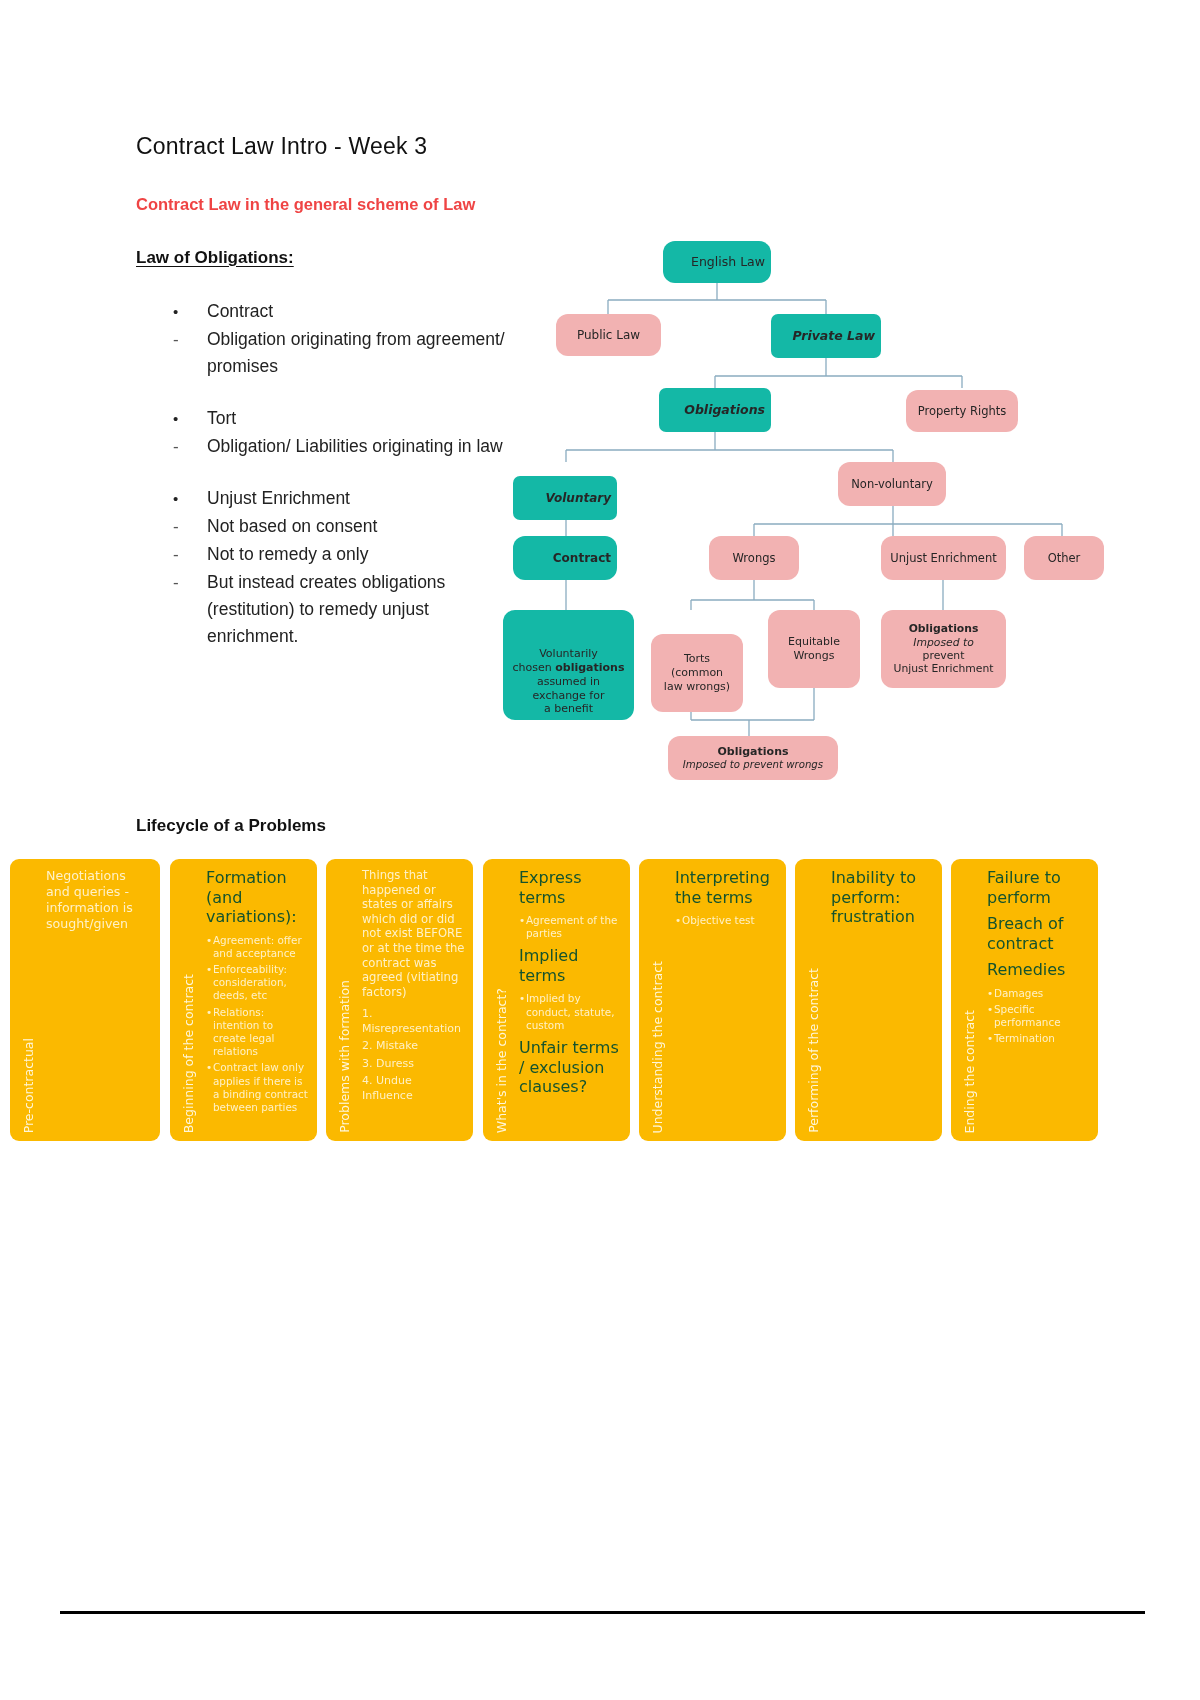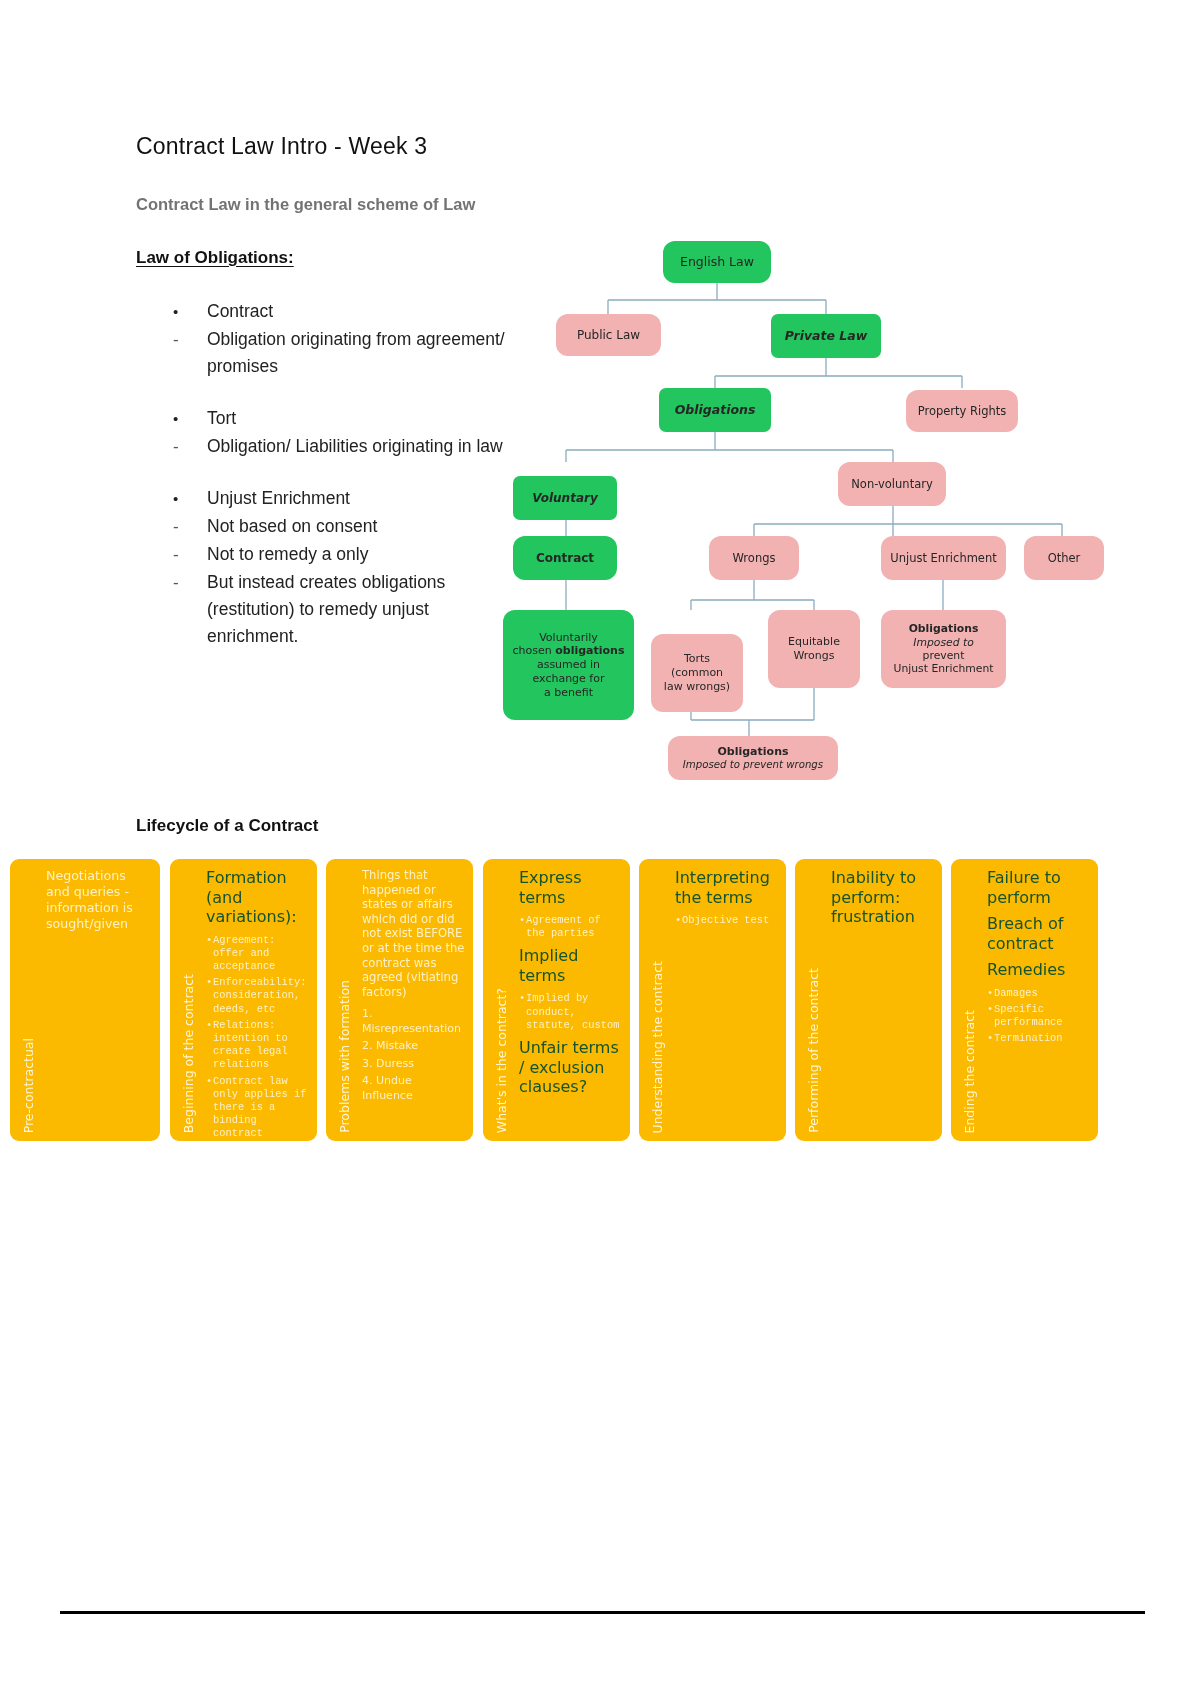"Contract Law in the general" .subhead { color: #737373 -> #ef4444 }
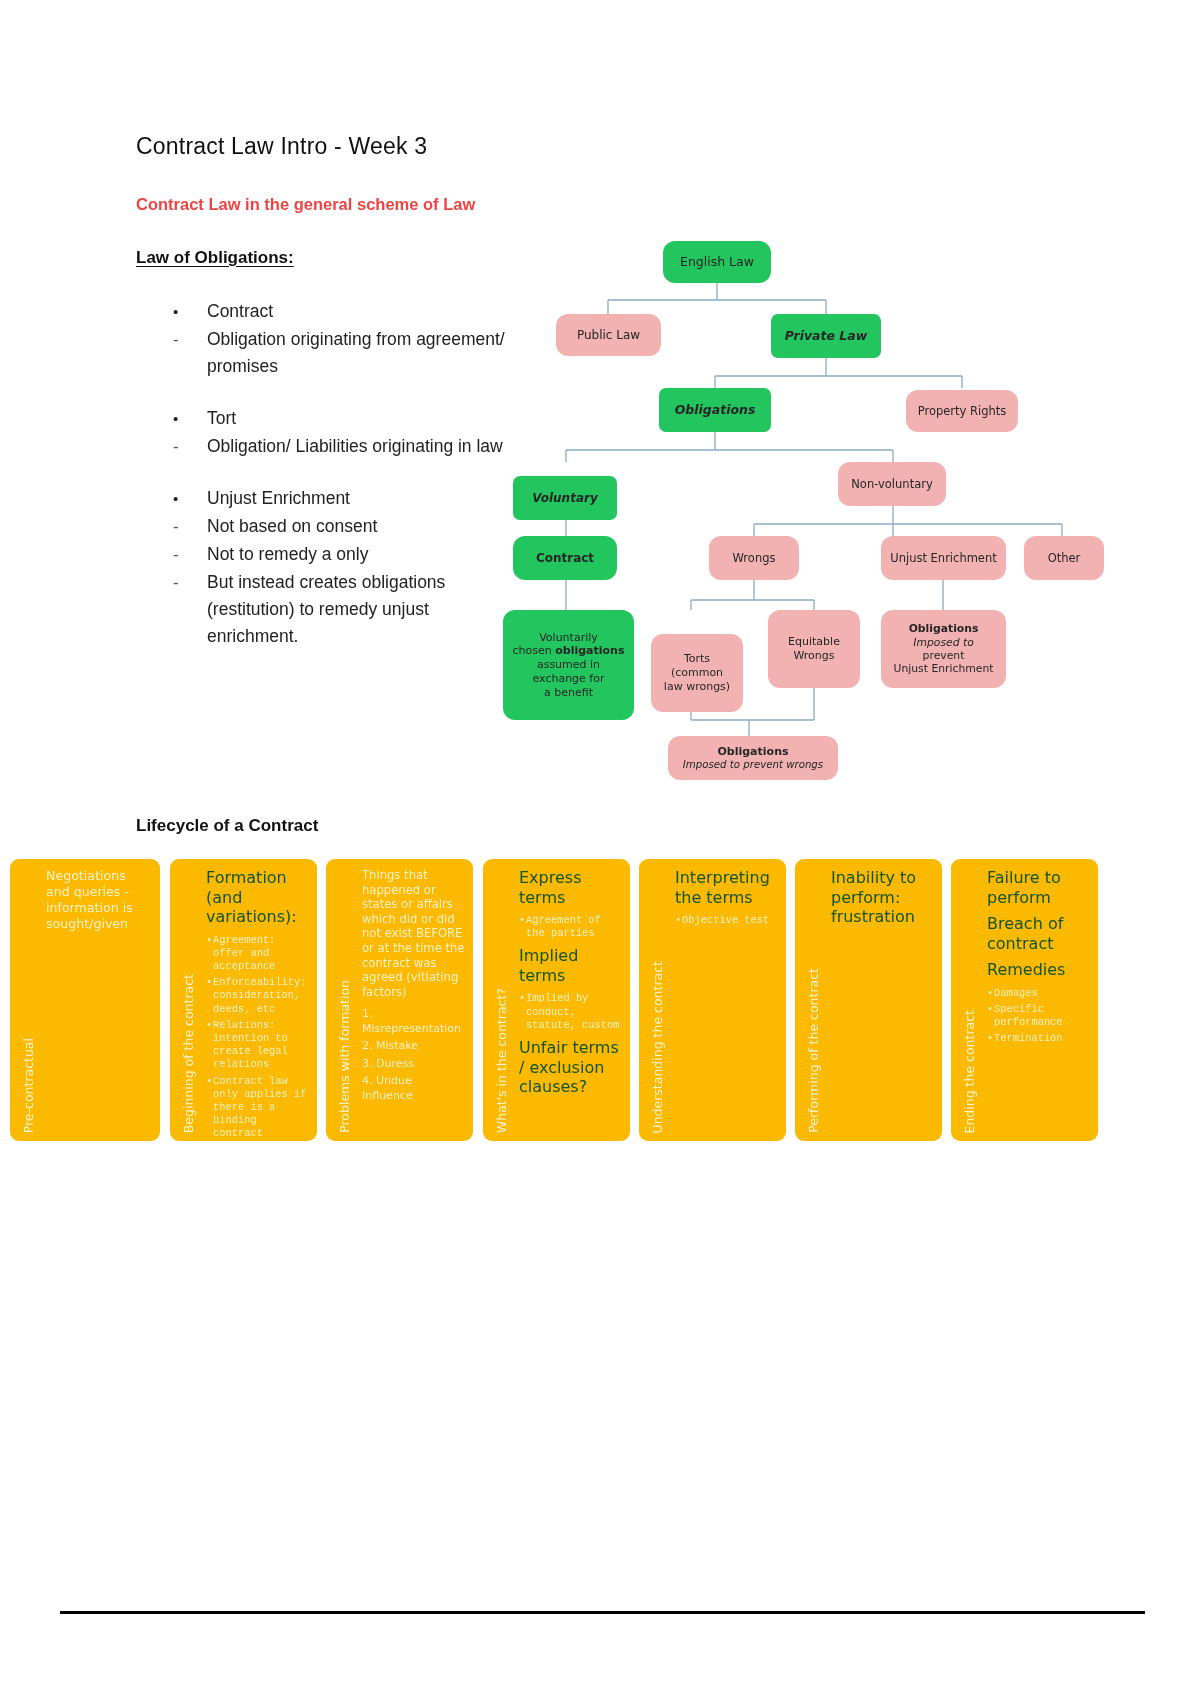"English Law" .blue { background: #22c55e -> #14b8a6; justify-content: none -> flex-end }
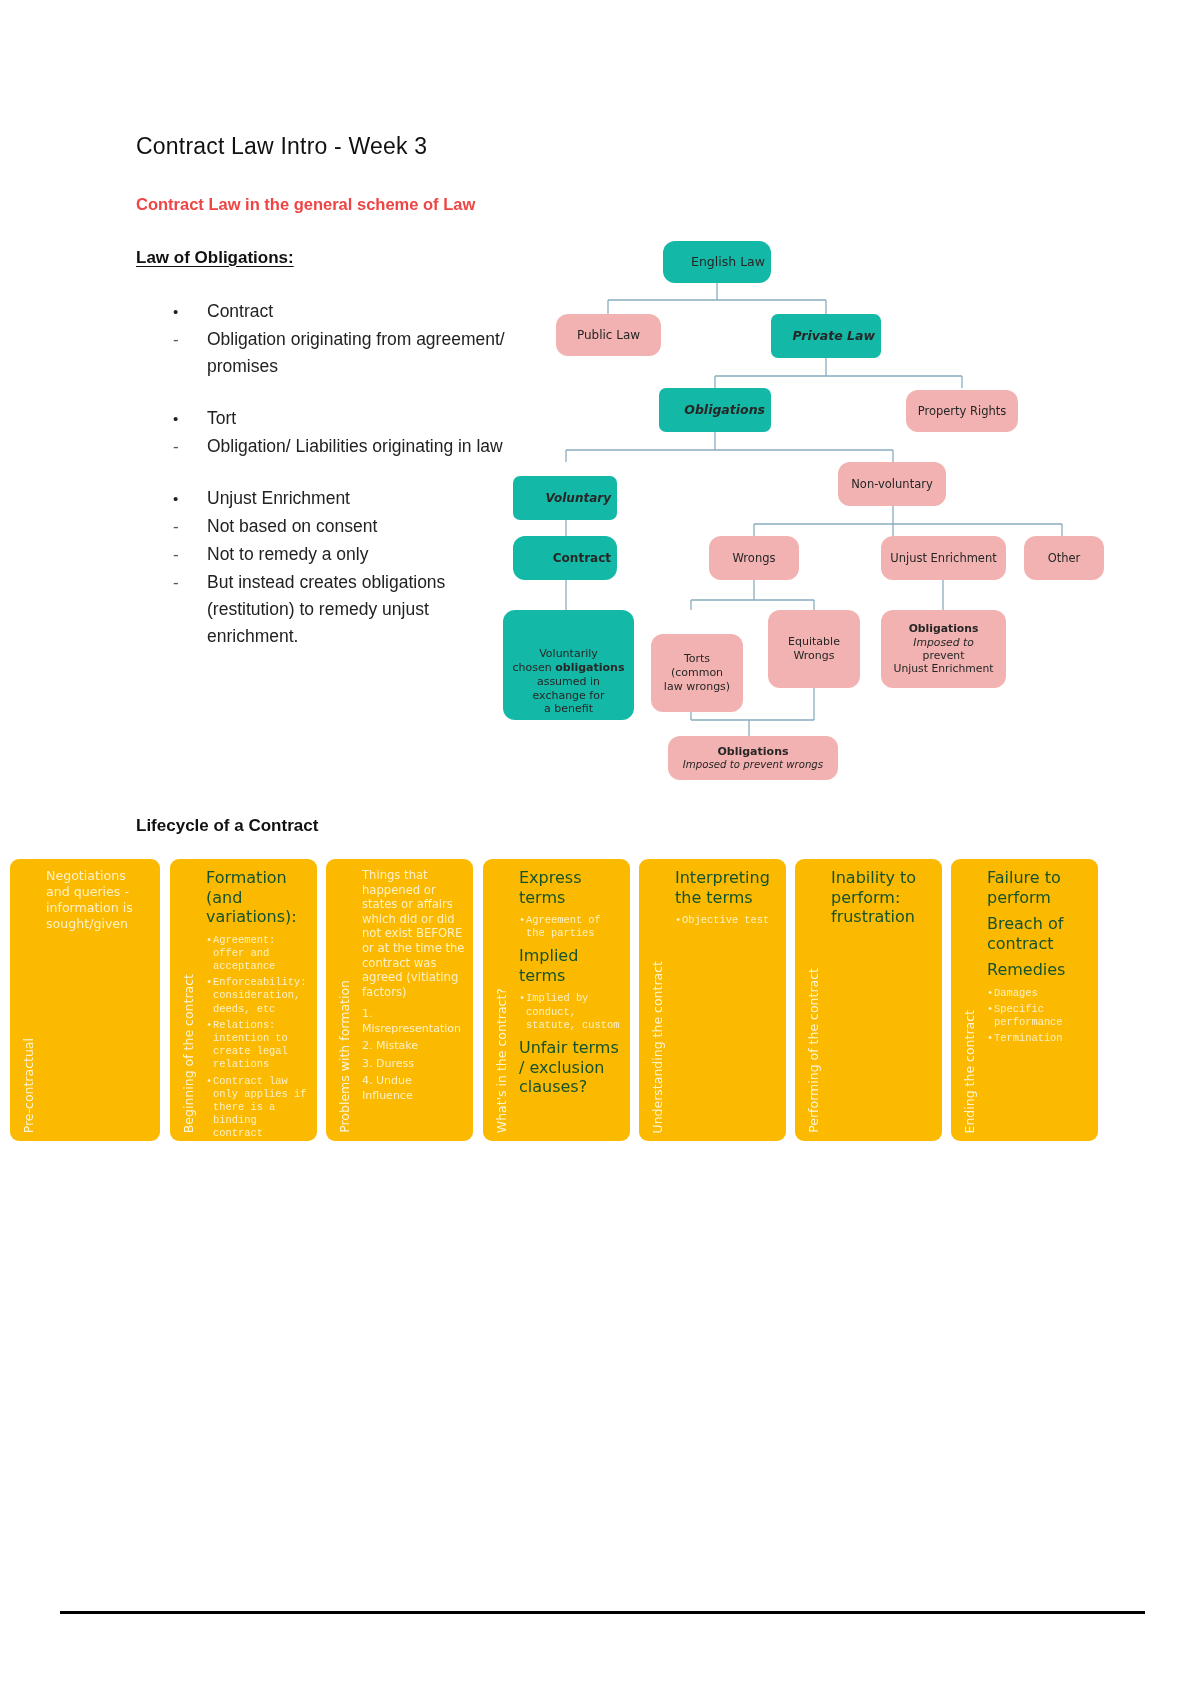"Lifecycle of a Contract" div.life-title { text: Contract -> Problems }
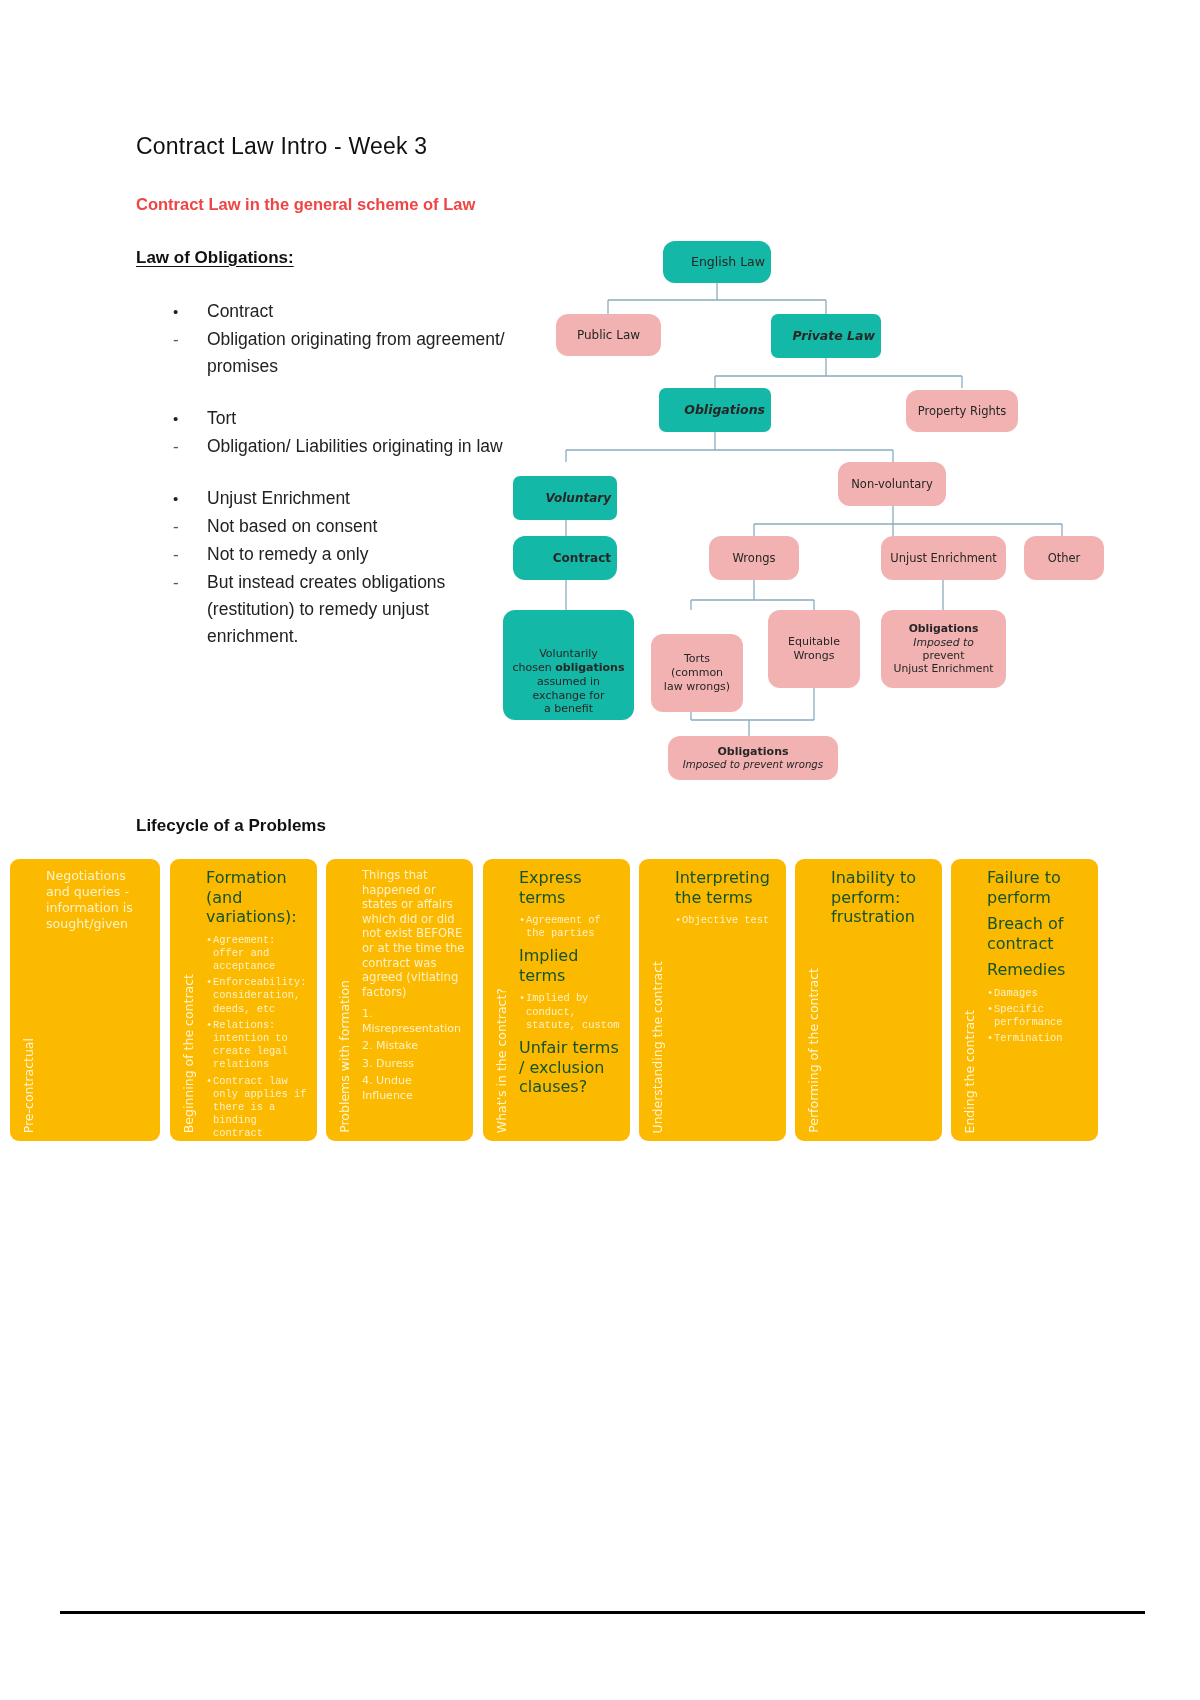"Agreement of the parties" .panel ul li { font-family: Liberation Mono, monospace -> none }
